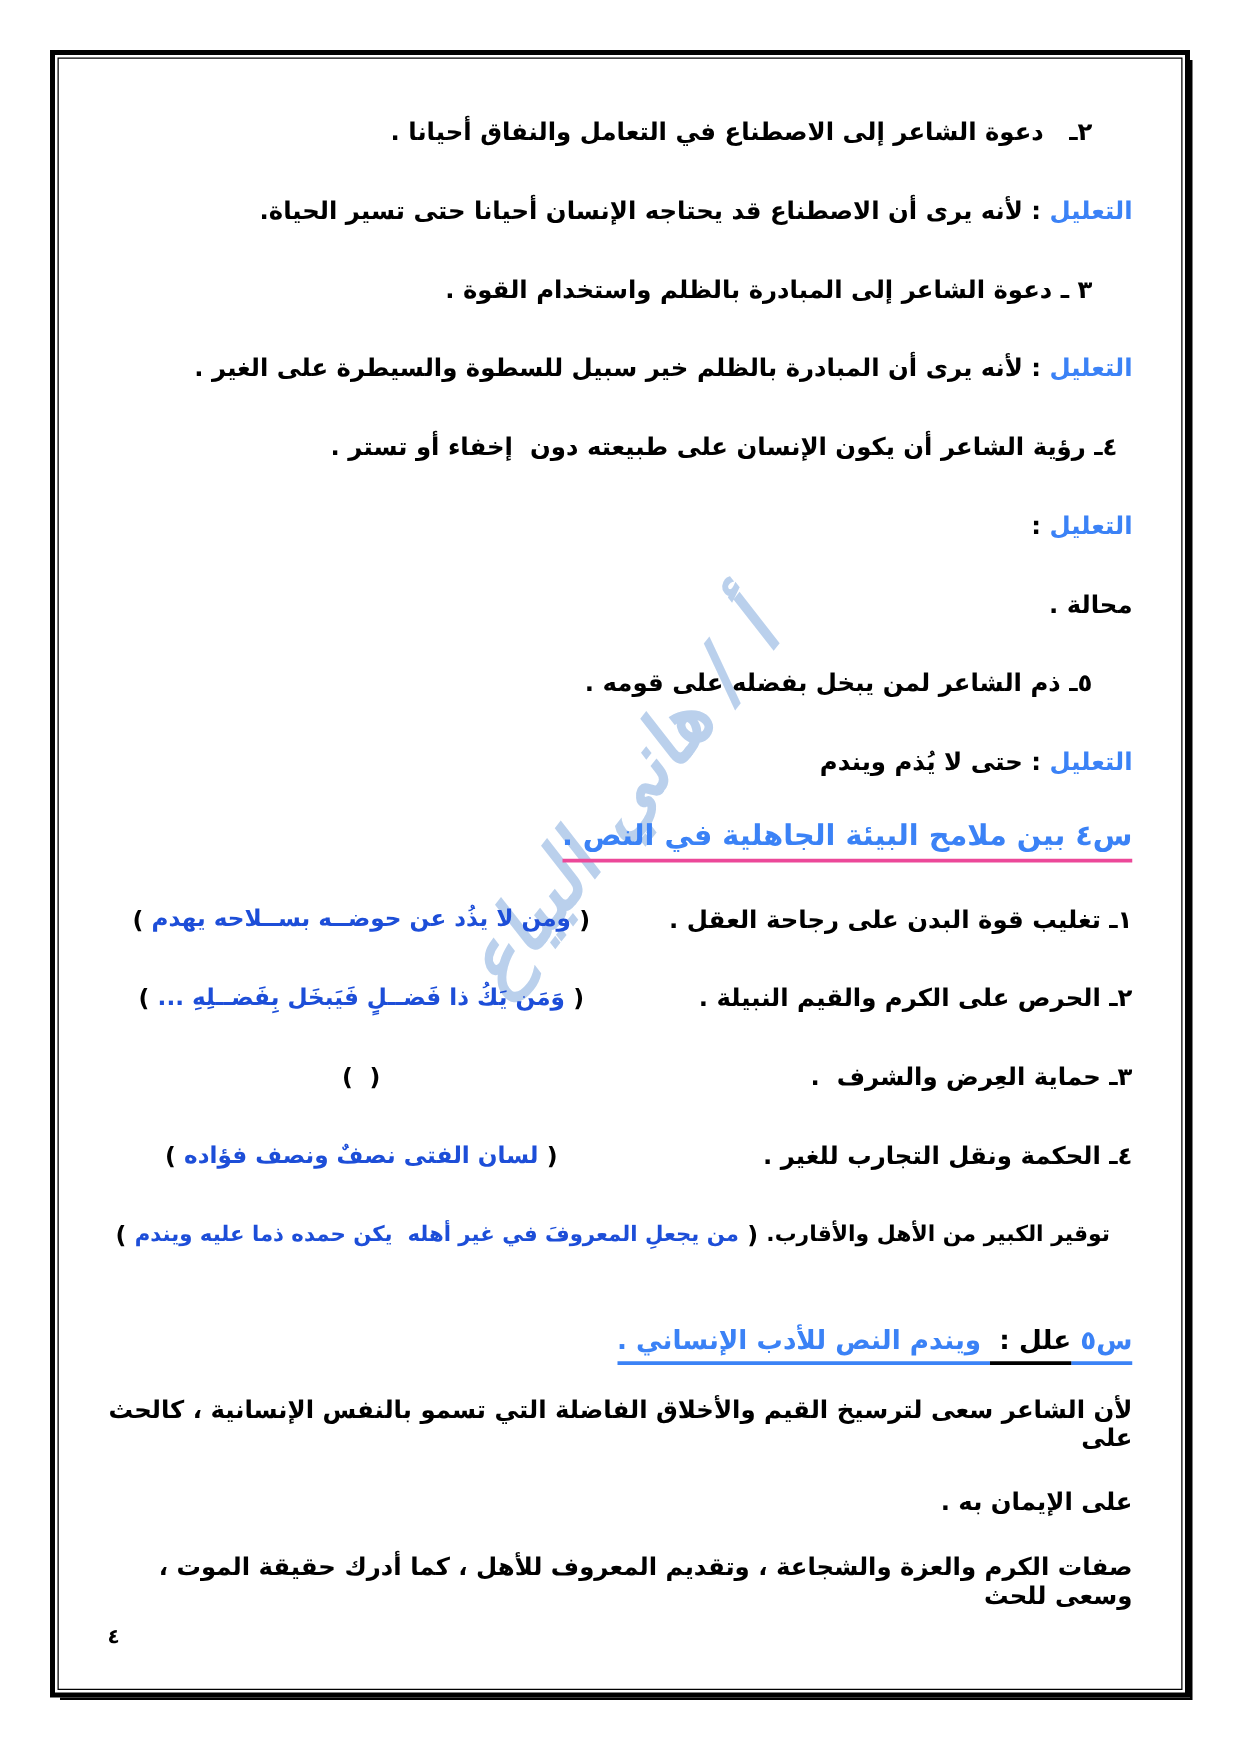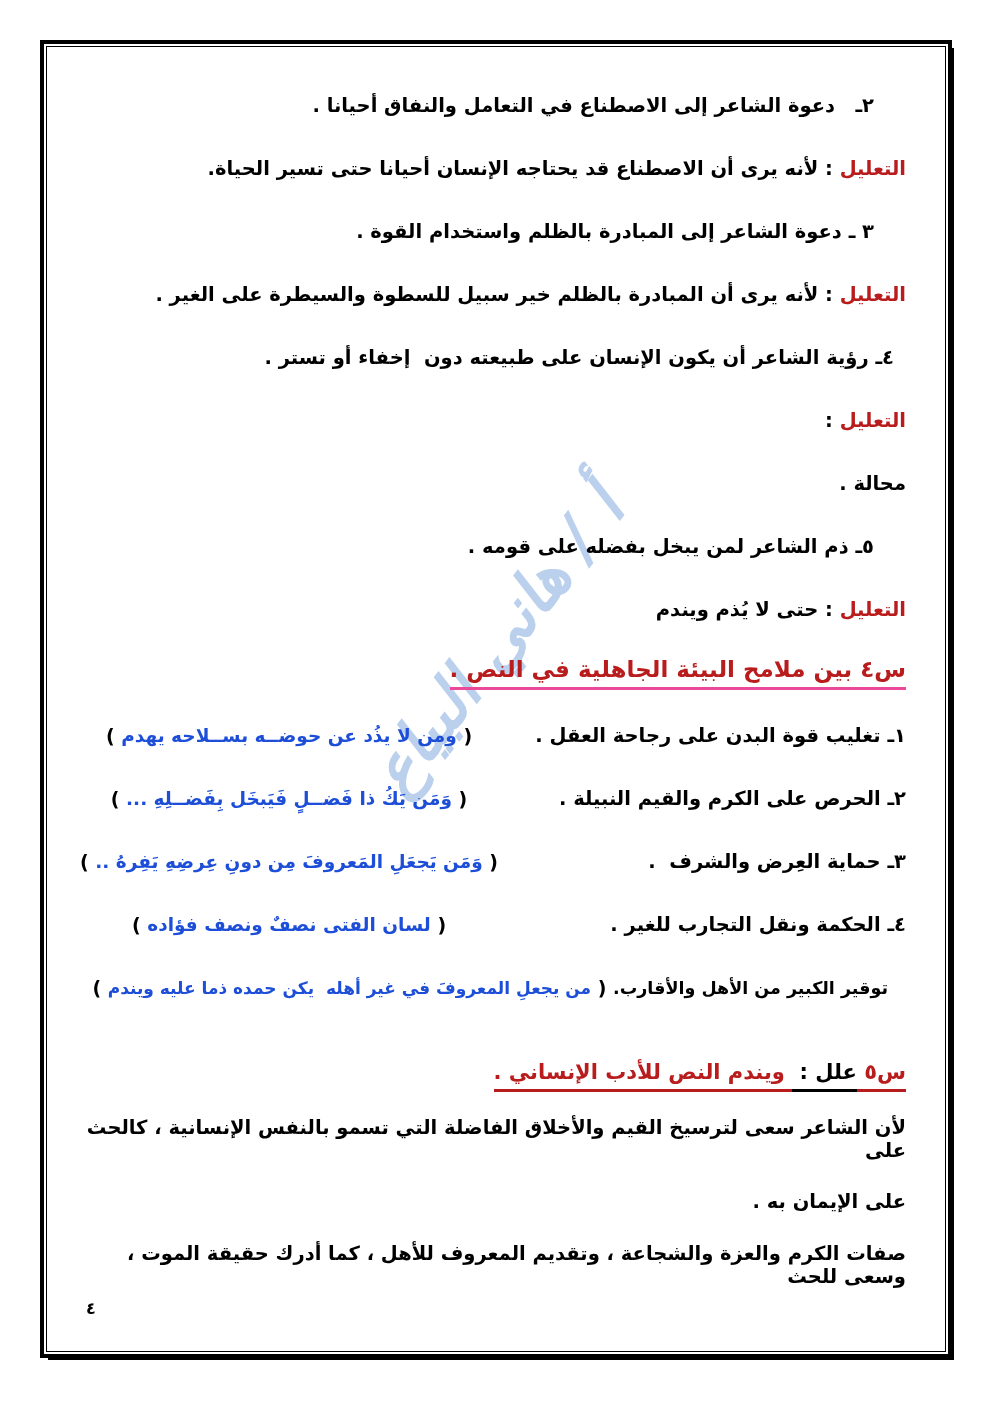"التعليل" .red { color: #b91c1c -> #3b82f6 }
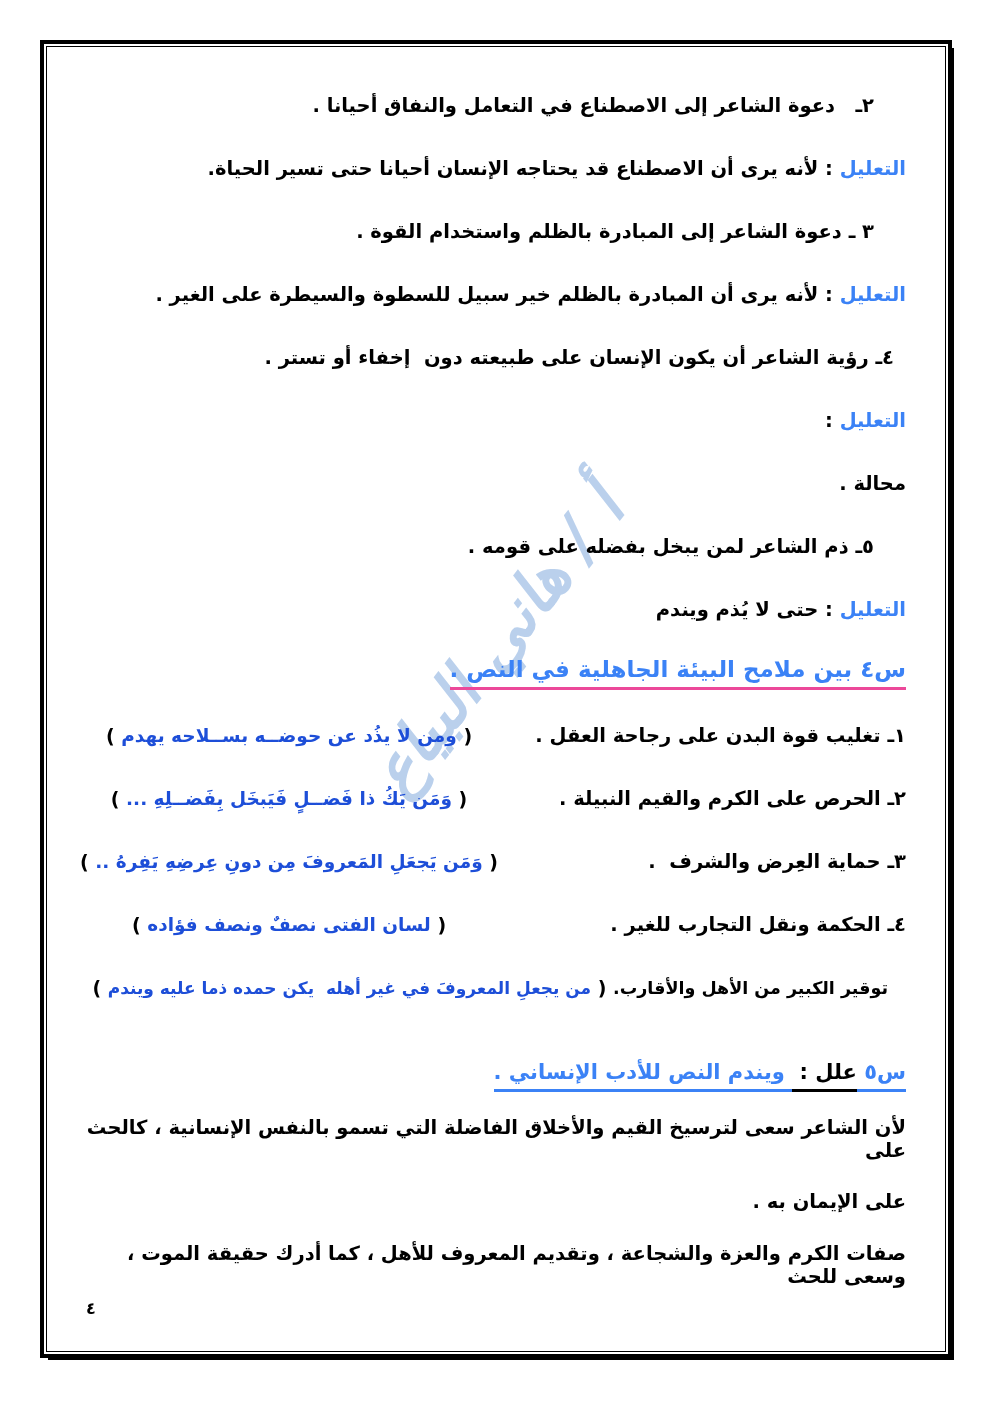"وَمَن يَجعَلِ المَعروفَ مِن دونِ" span.t { html: <span>وَمَن يَجعَلِ المَعروفَ مِن دونِ عِرضِهِ يَفِرهُ ..</span> -> none }
